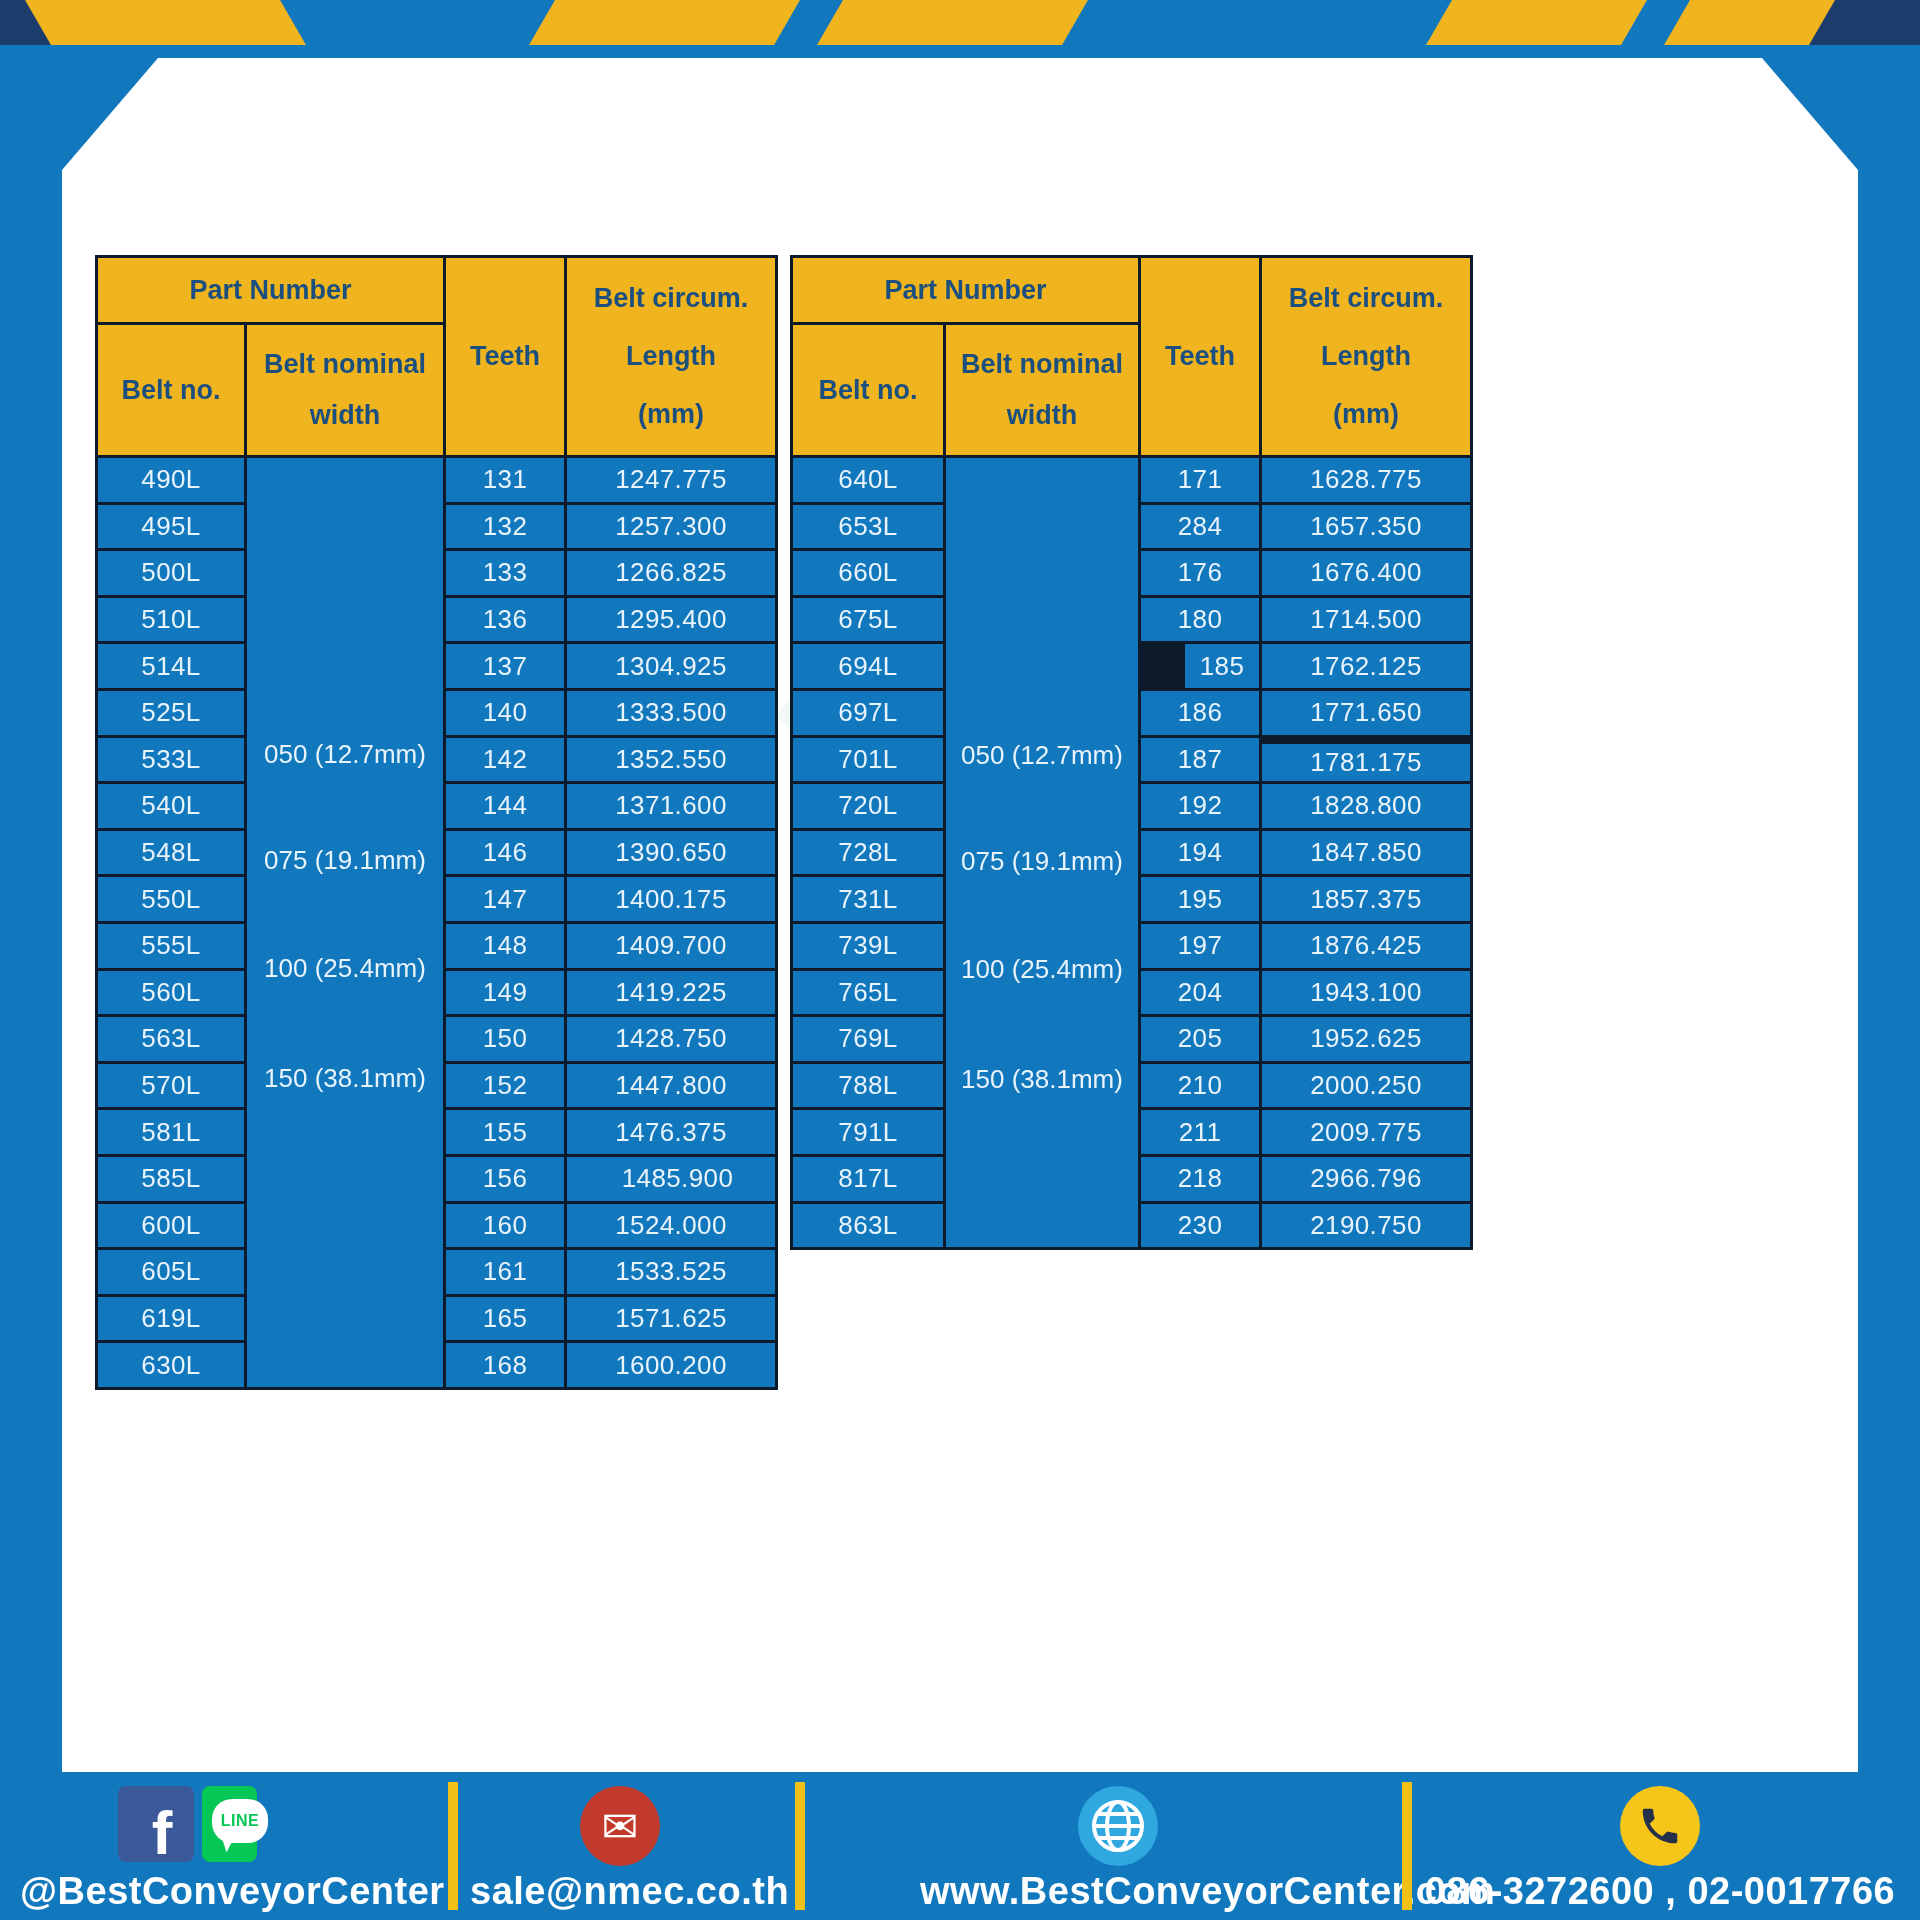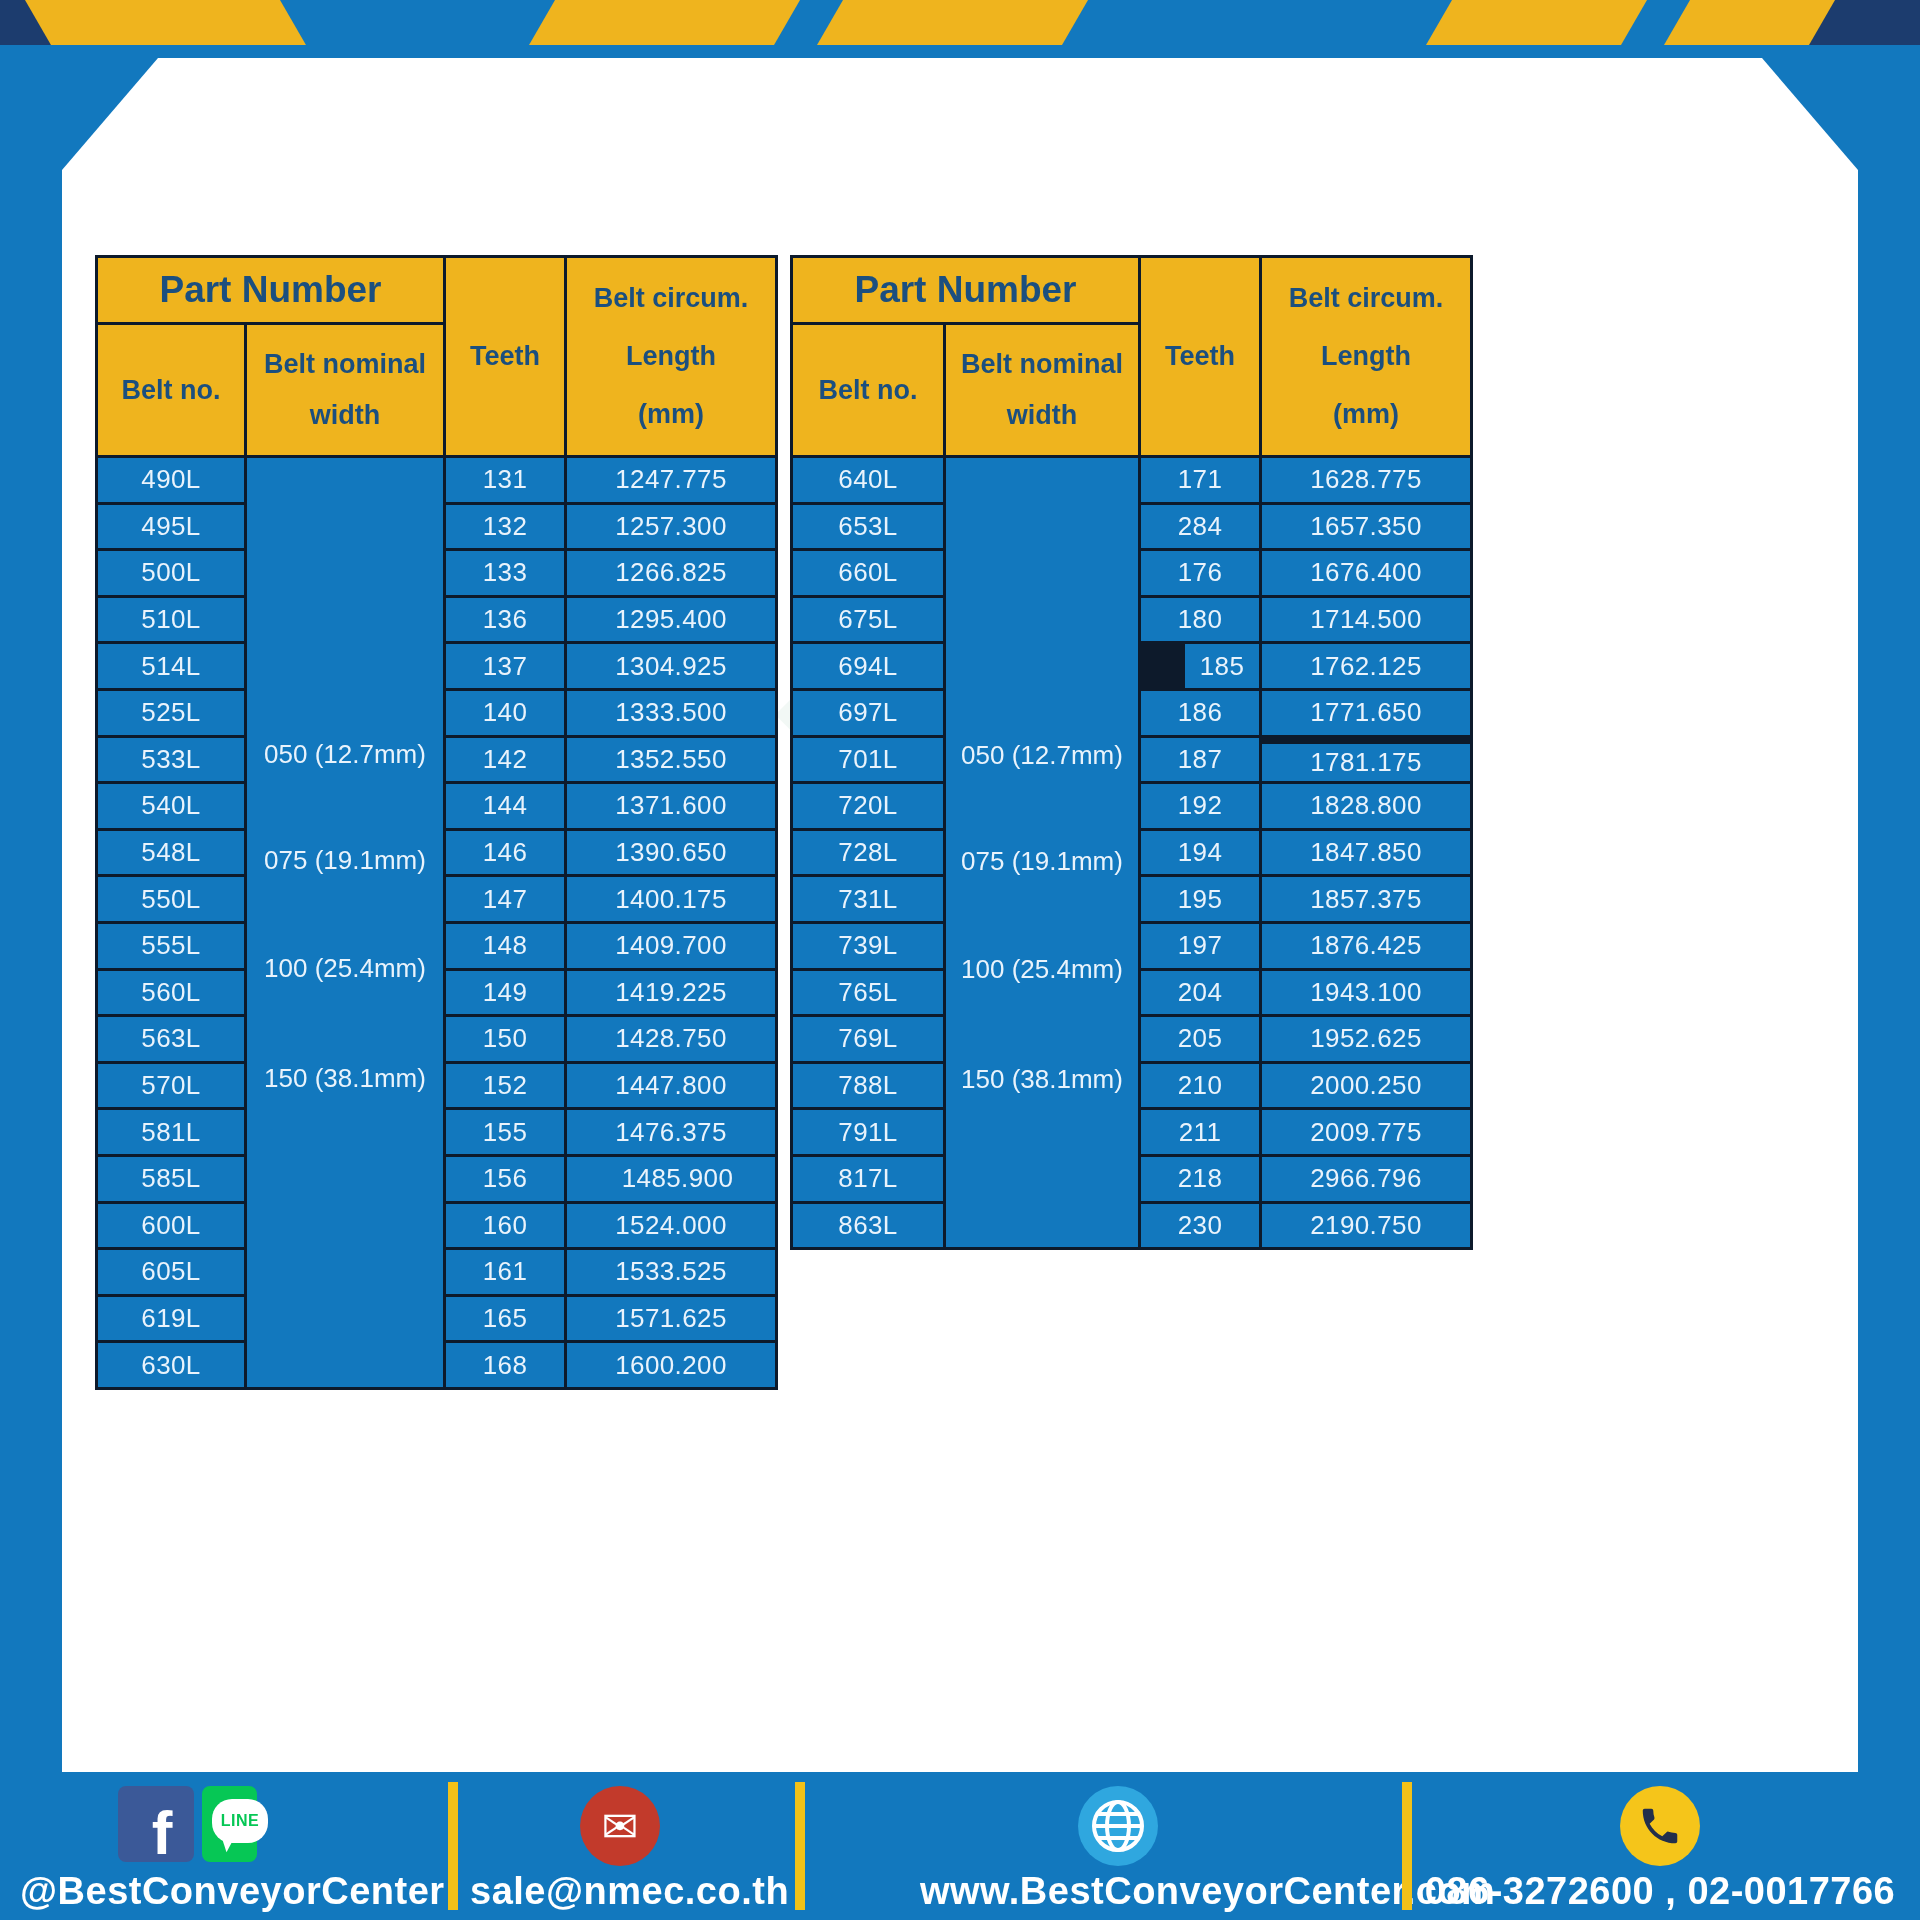"Part Number" .h-part { font-size: 37px -> 27px }
